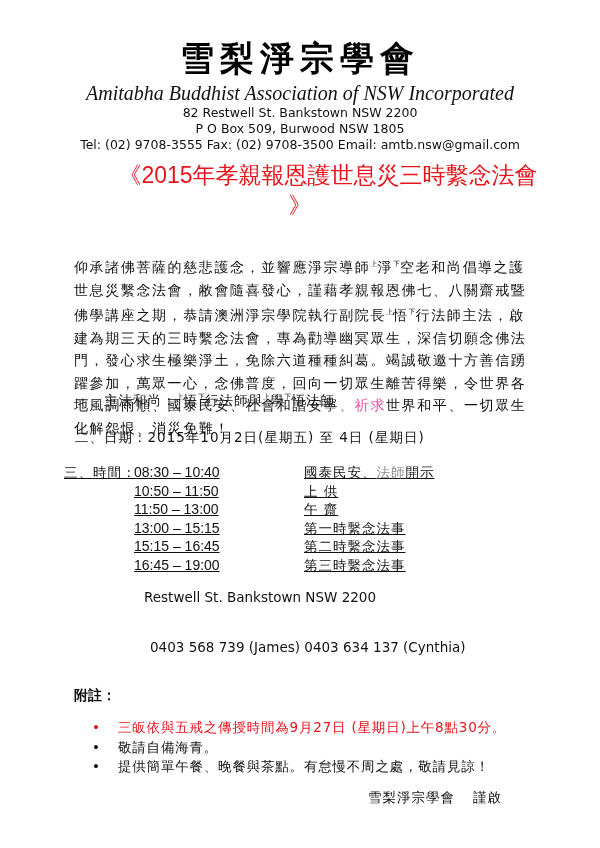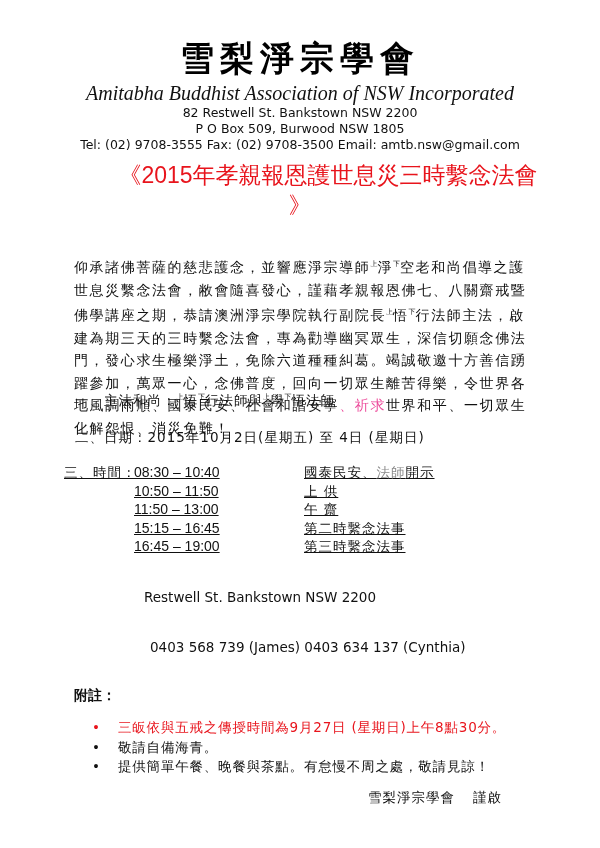"13:00 – 15:15" div.sched-row { html: none -> <div> <span></span> <span>13:00 – 15:15</span> <span>第一時繫念法事</span> </div> }
